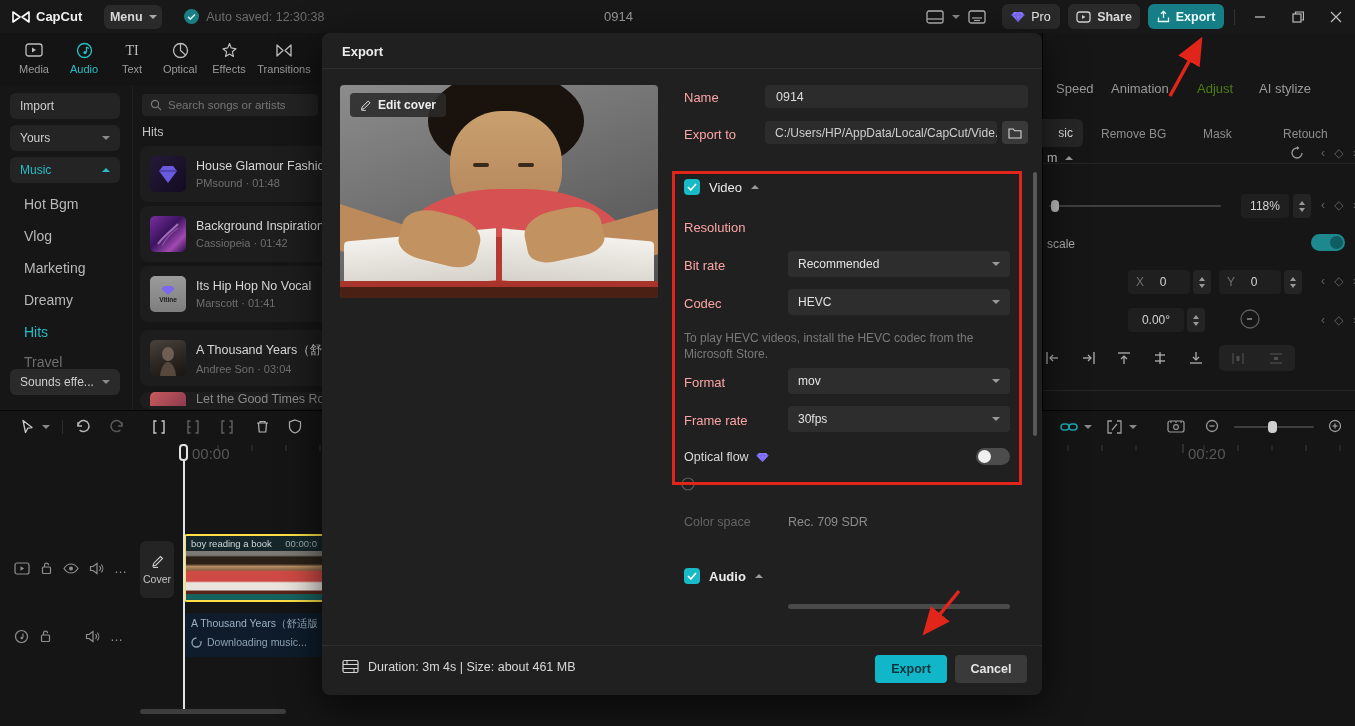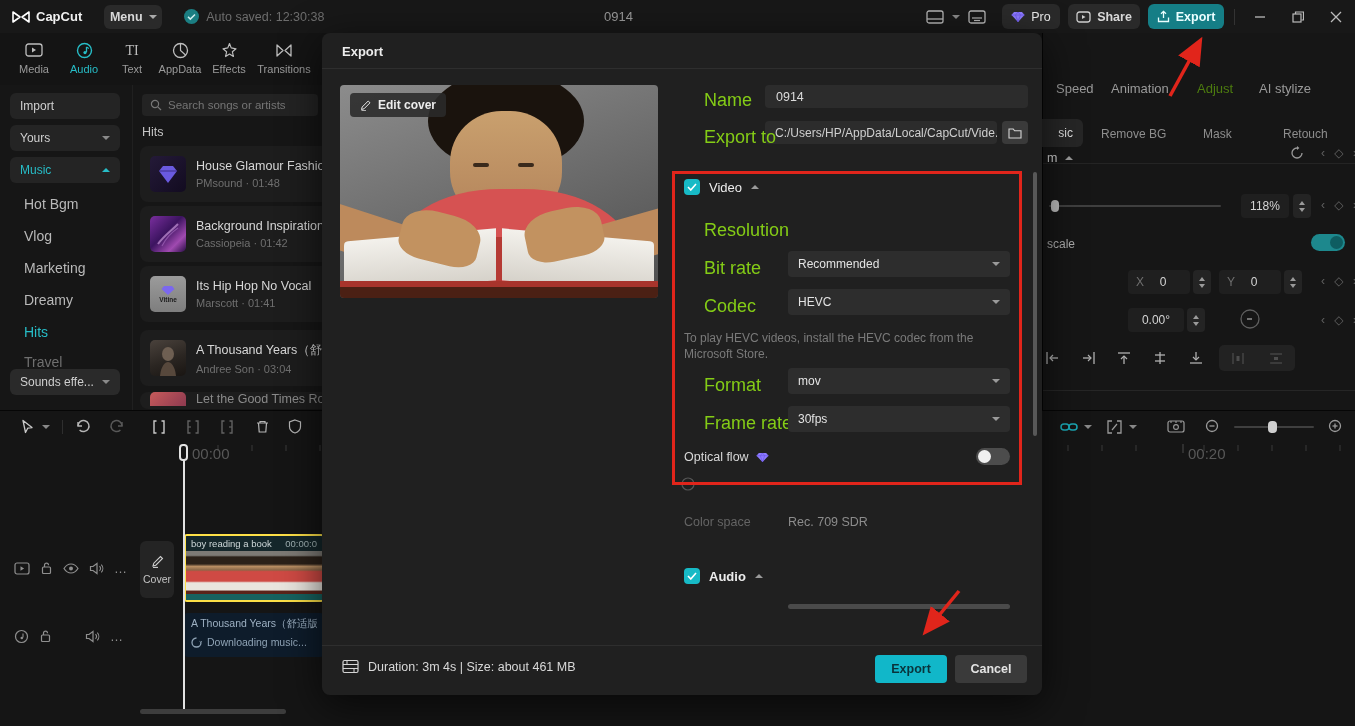"AppData" div { text: AppData -> Optical }
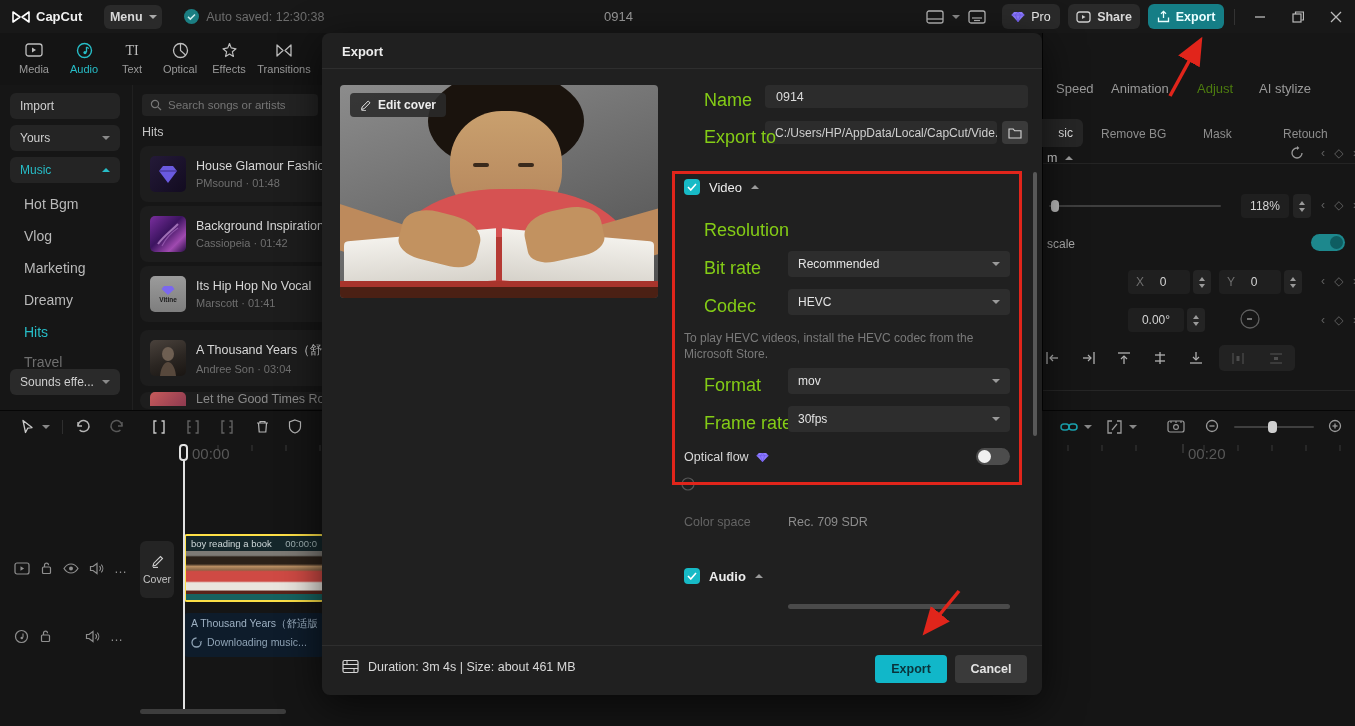"Name" .dlg-label { color: #84cc16 -> #fca5a5; font-size: 18px -> 13px; left: 382px -> 362px }
